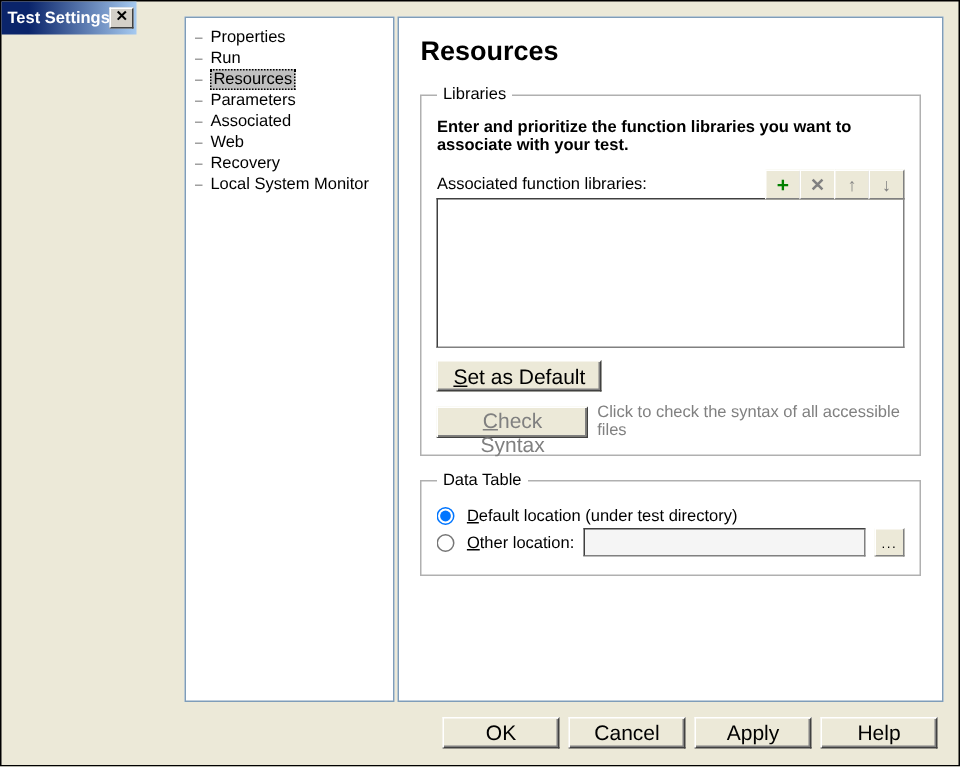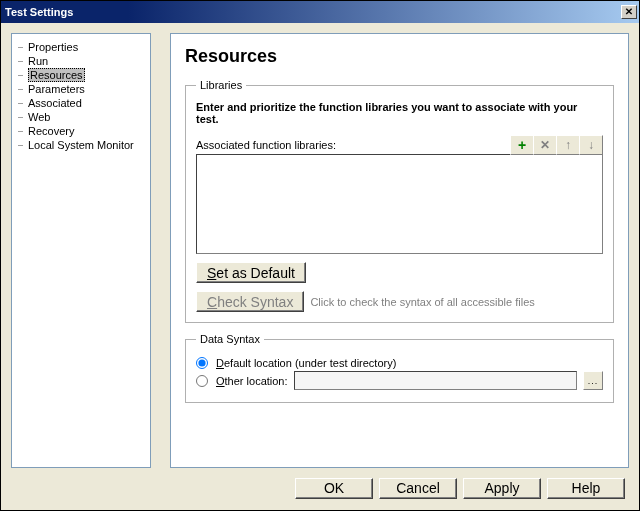"Test Settings" .window { flex-direction: column -> row }
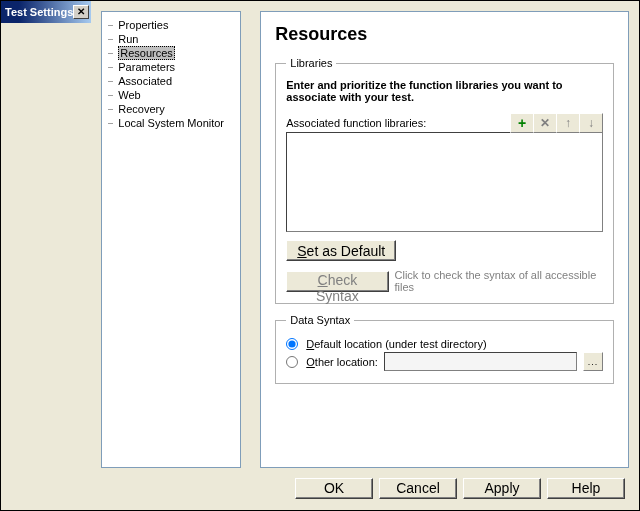"Properties" .main-row { gap: 19px -> 2px; margin-left: none -> 22px }
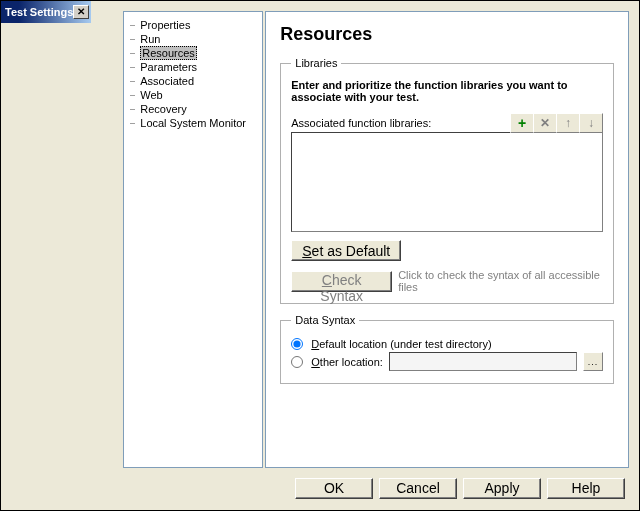"Data Syntax" legend { text: Syntax -> Table }
